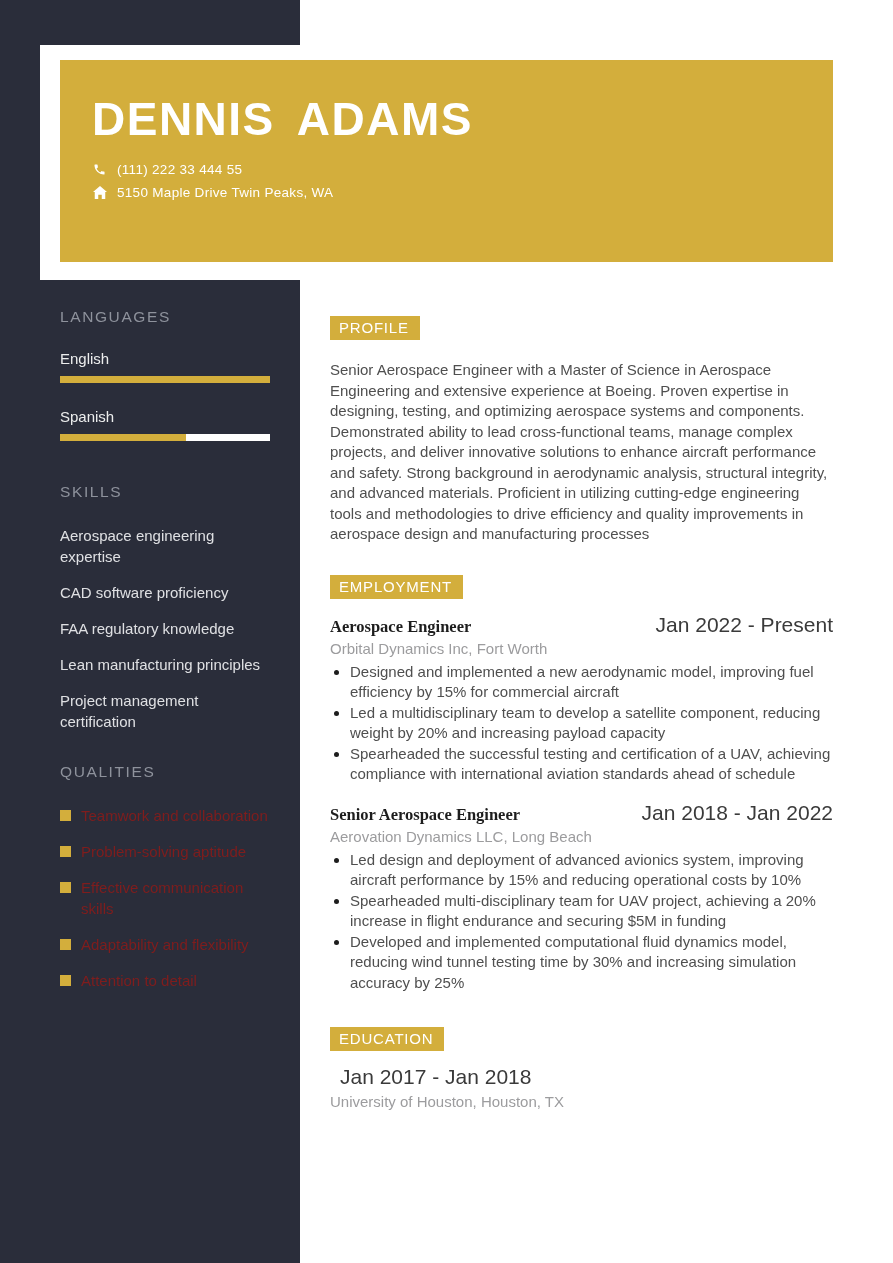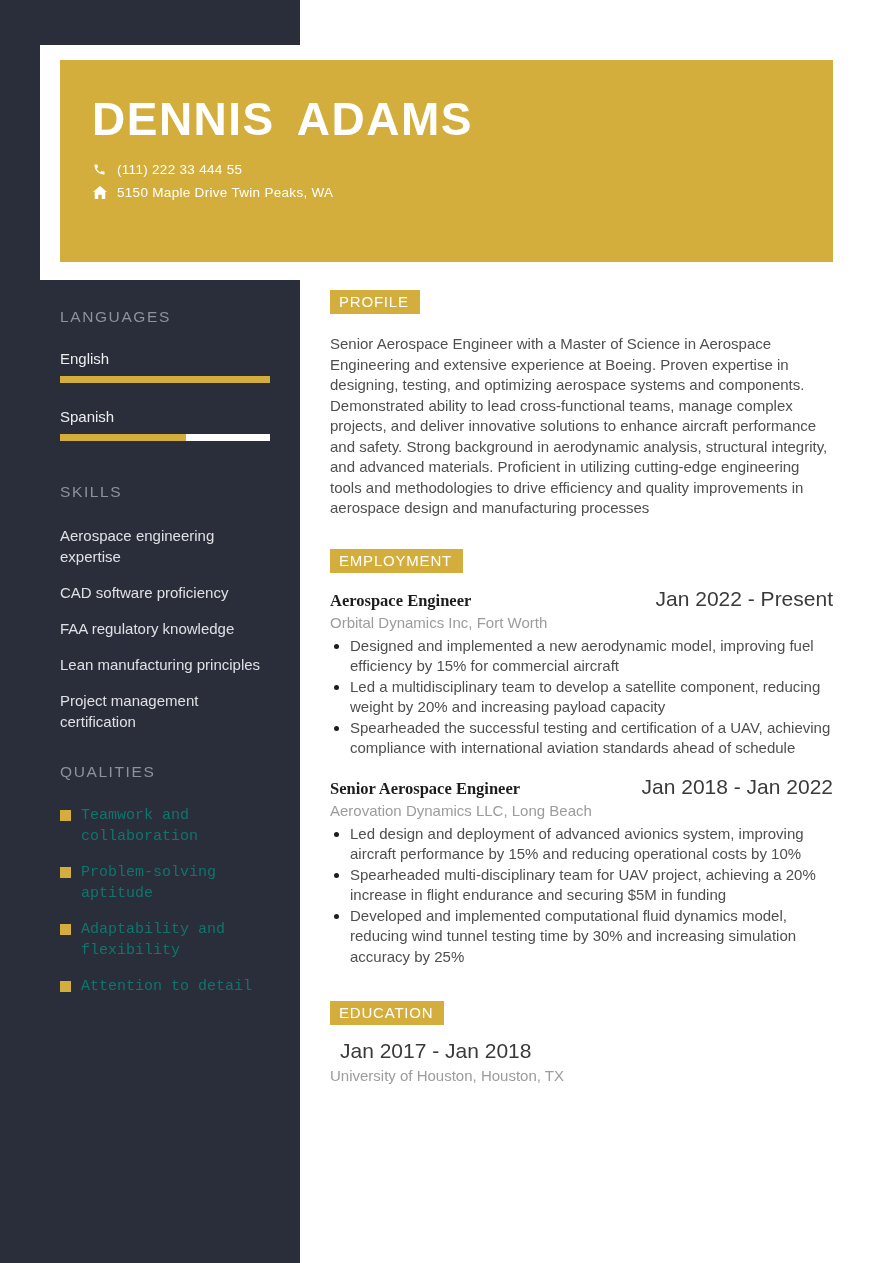"PROFILE" .main { top: 290px -> 316px }
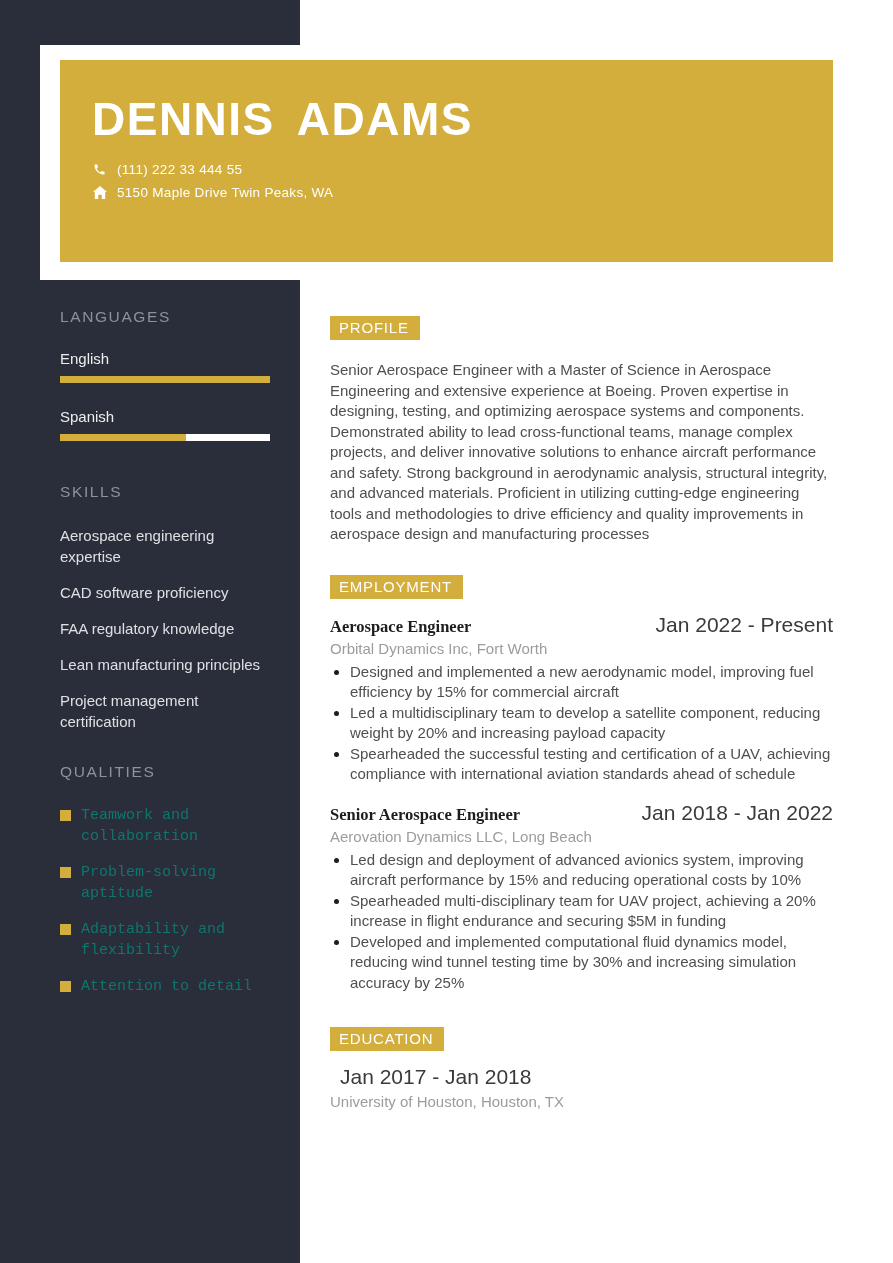"Teamwork and collaboration" .quality-text { color: #0f766e -> #7f1d1d; font-family: Liberation Mono, monospace -> none }
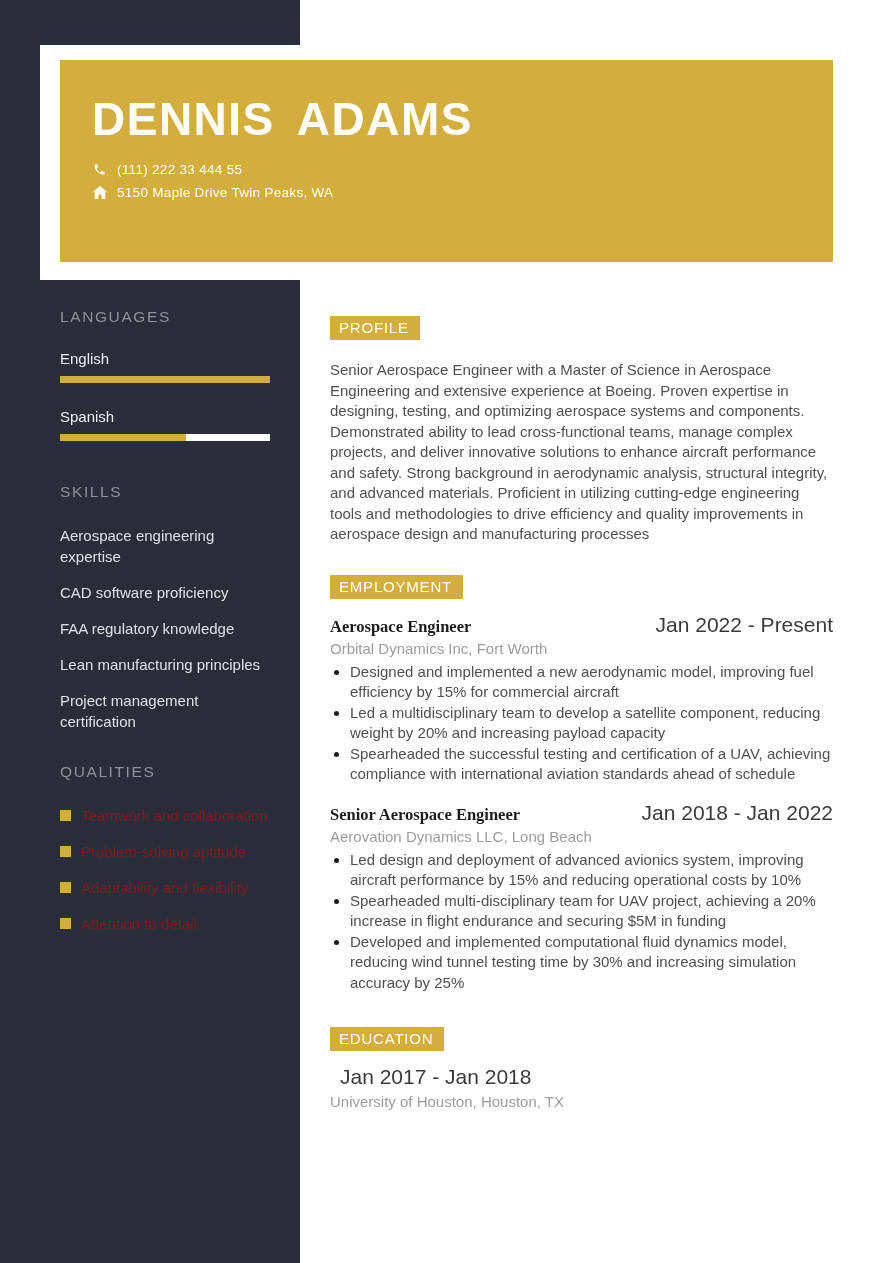"Effective communication skills" div.quality-item { html: none -> <div> <span></span> <span>Effective communication skills</span> </div> }
